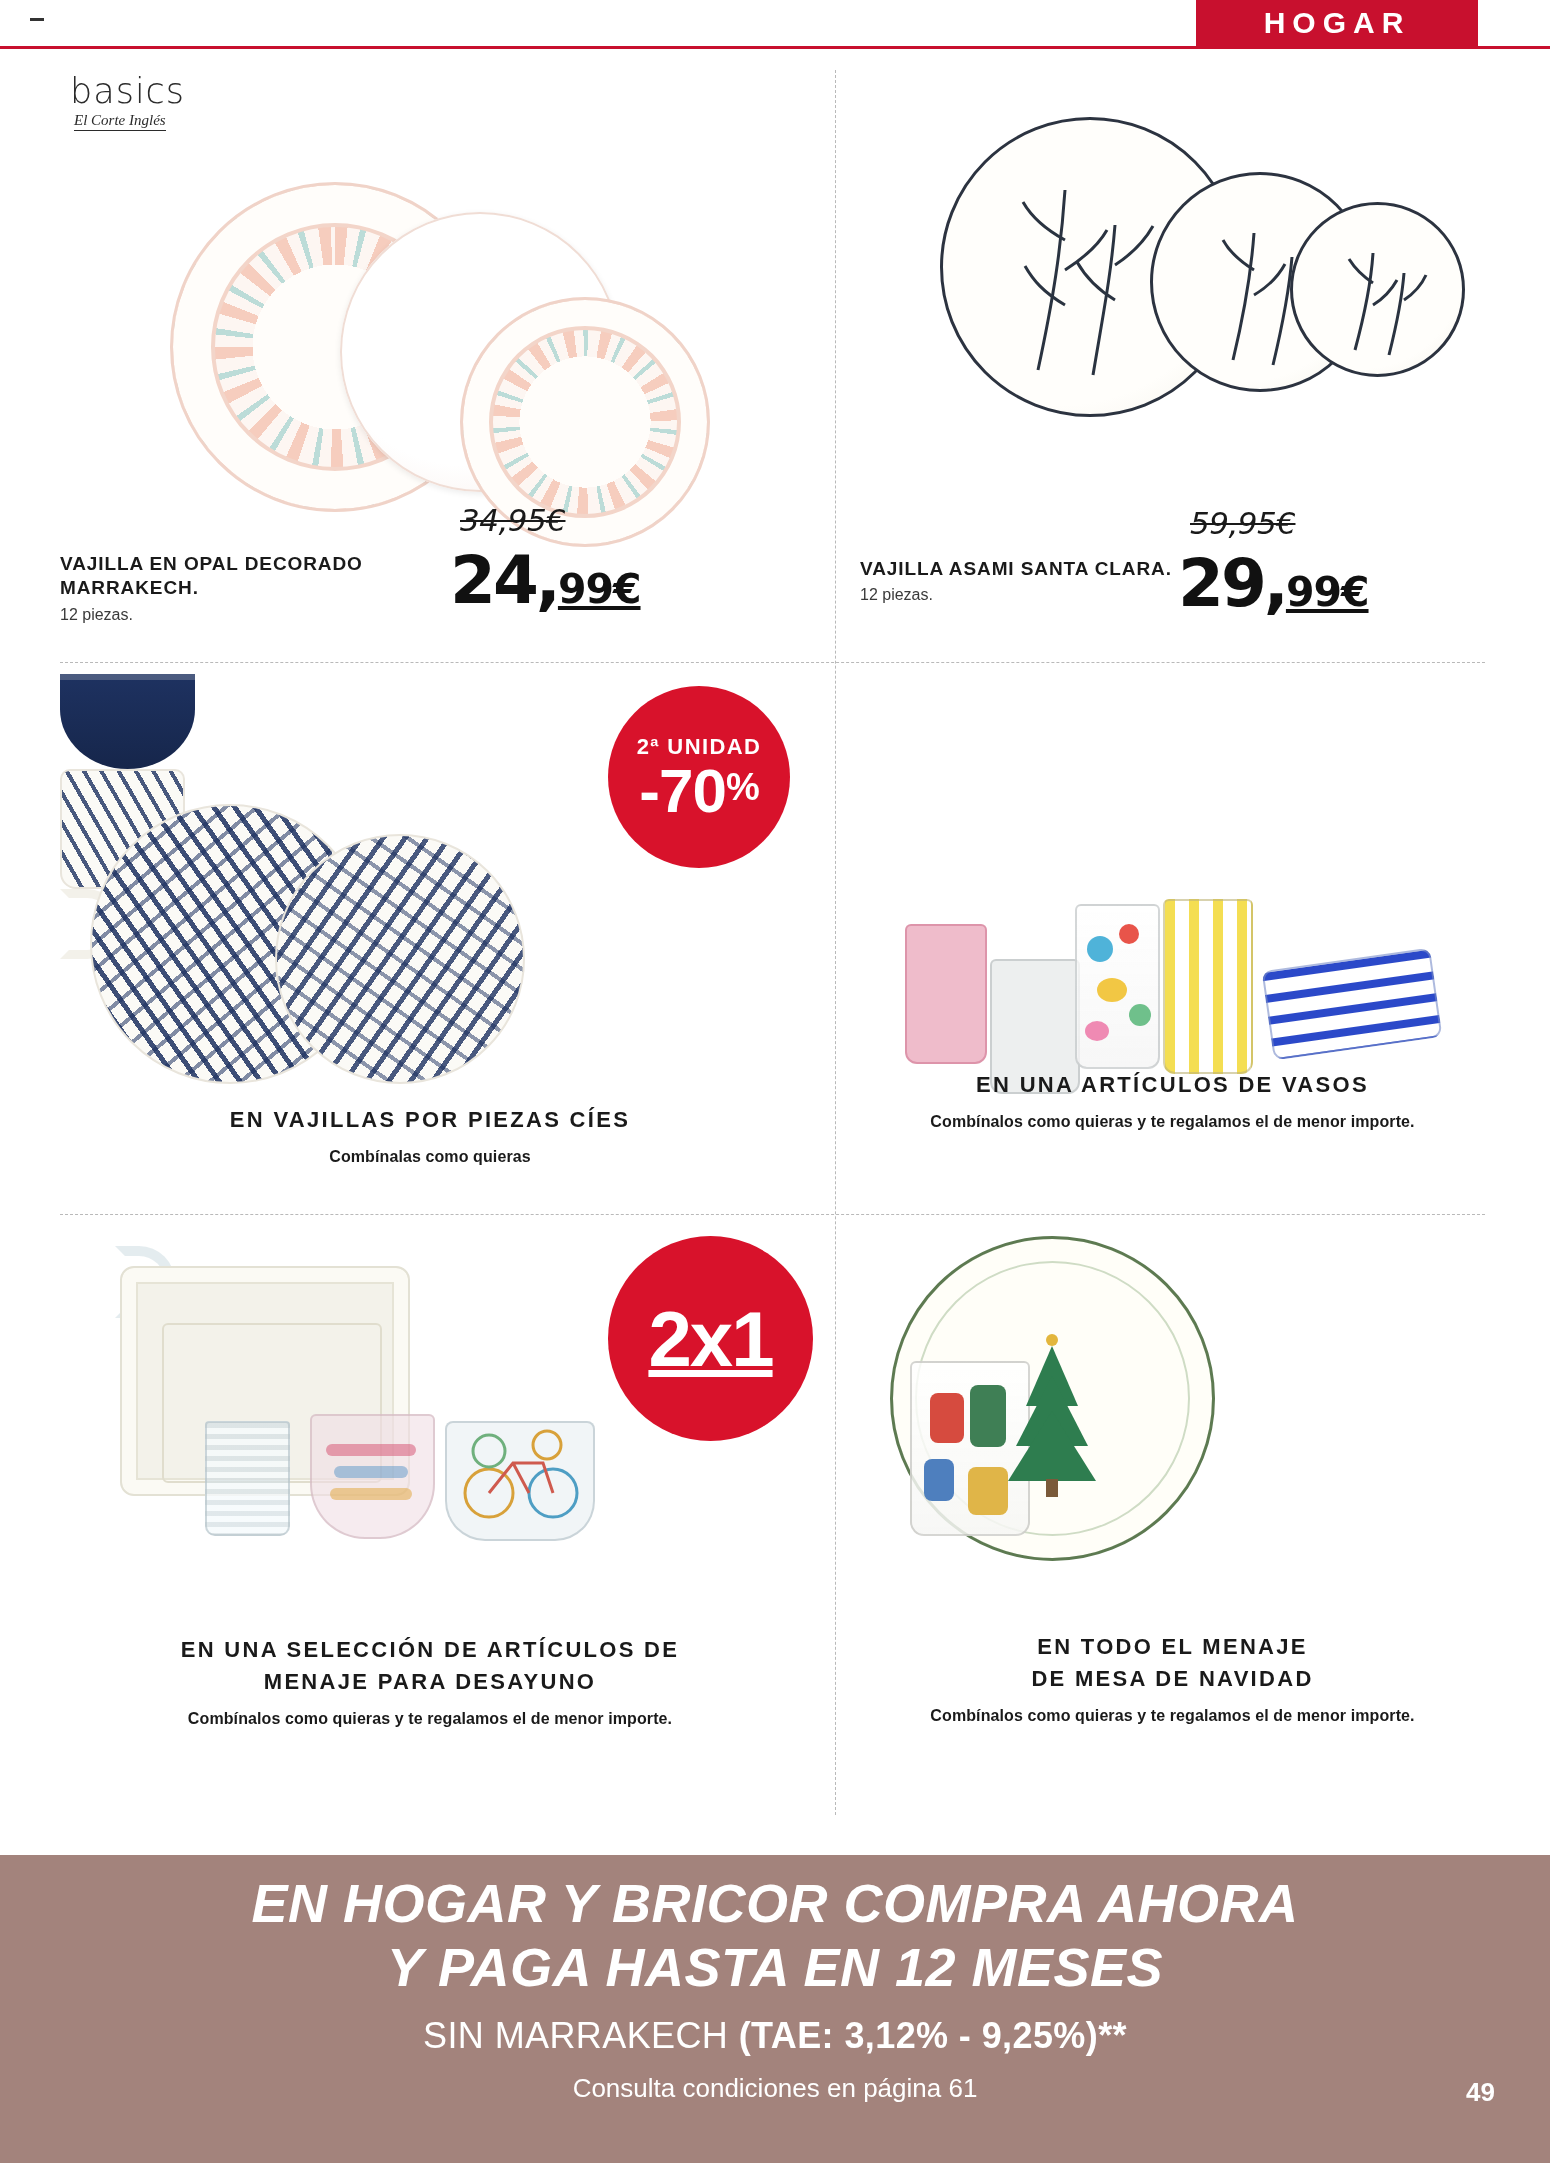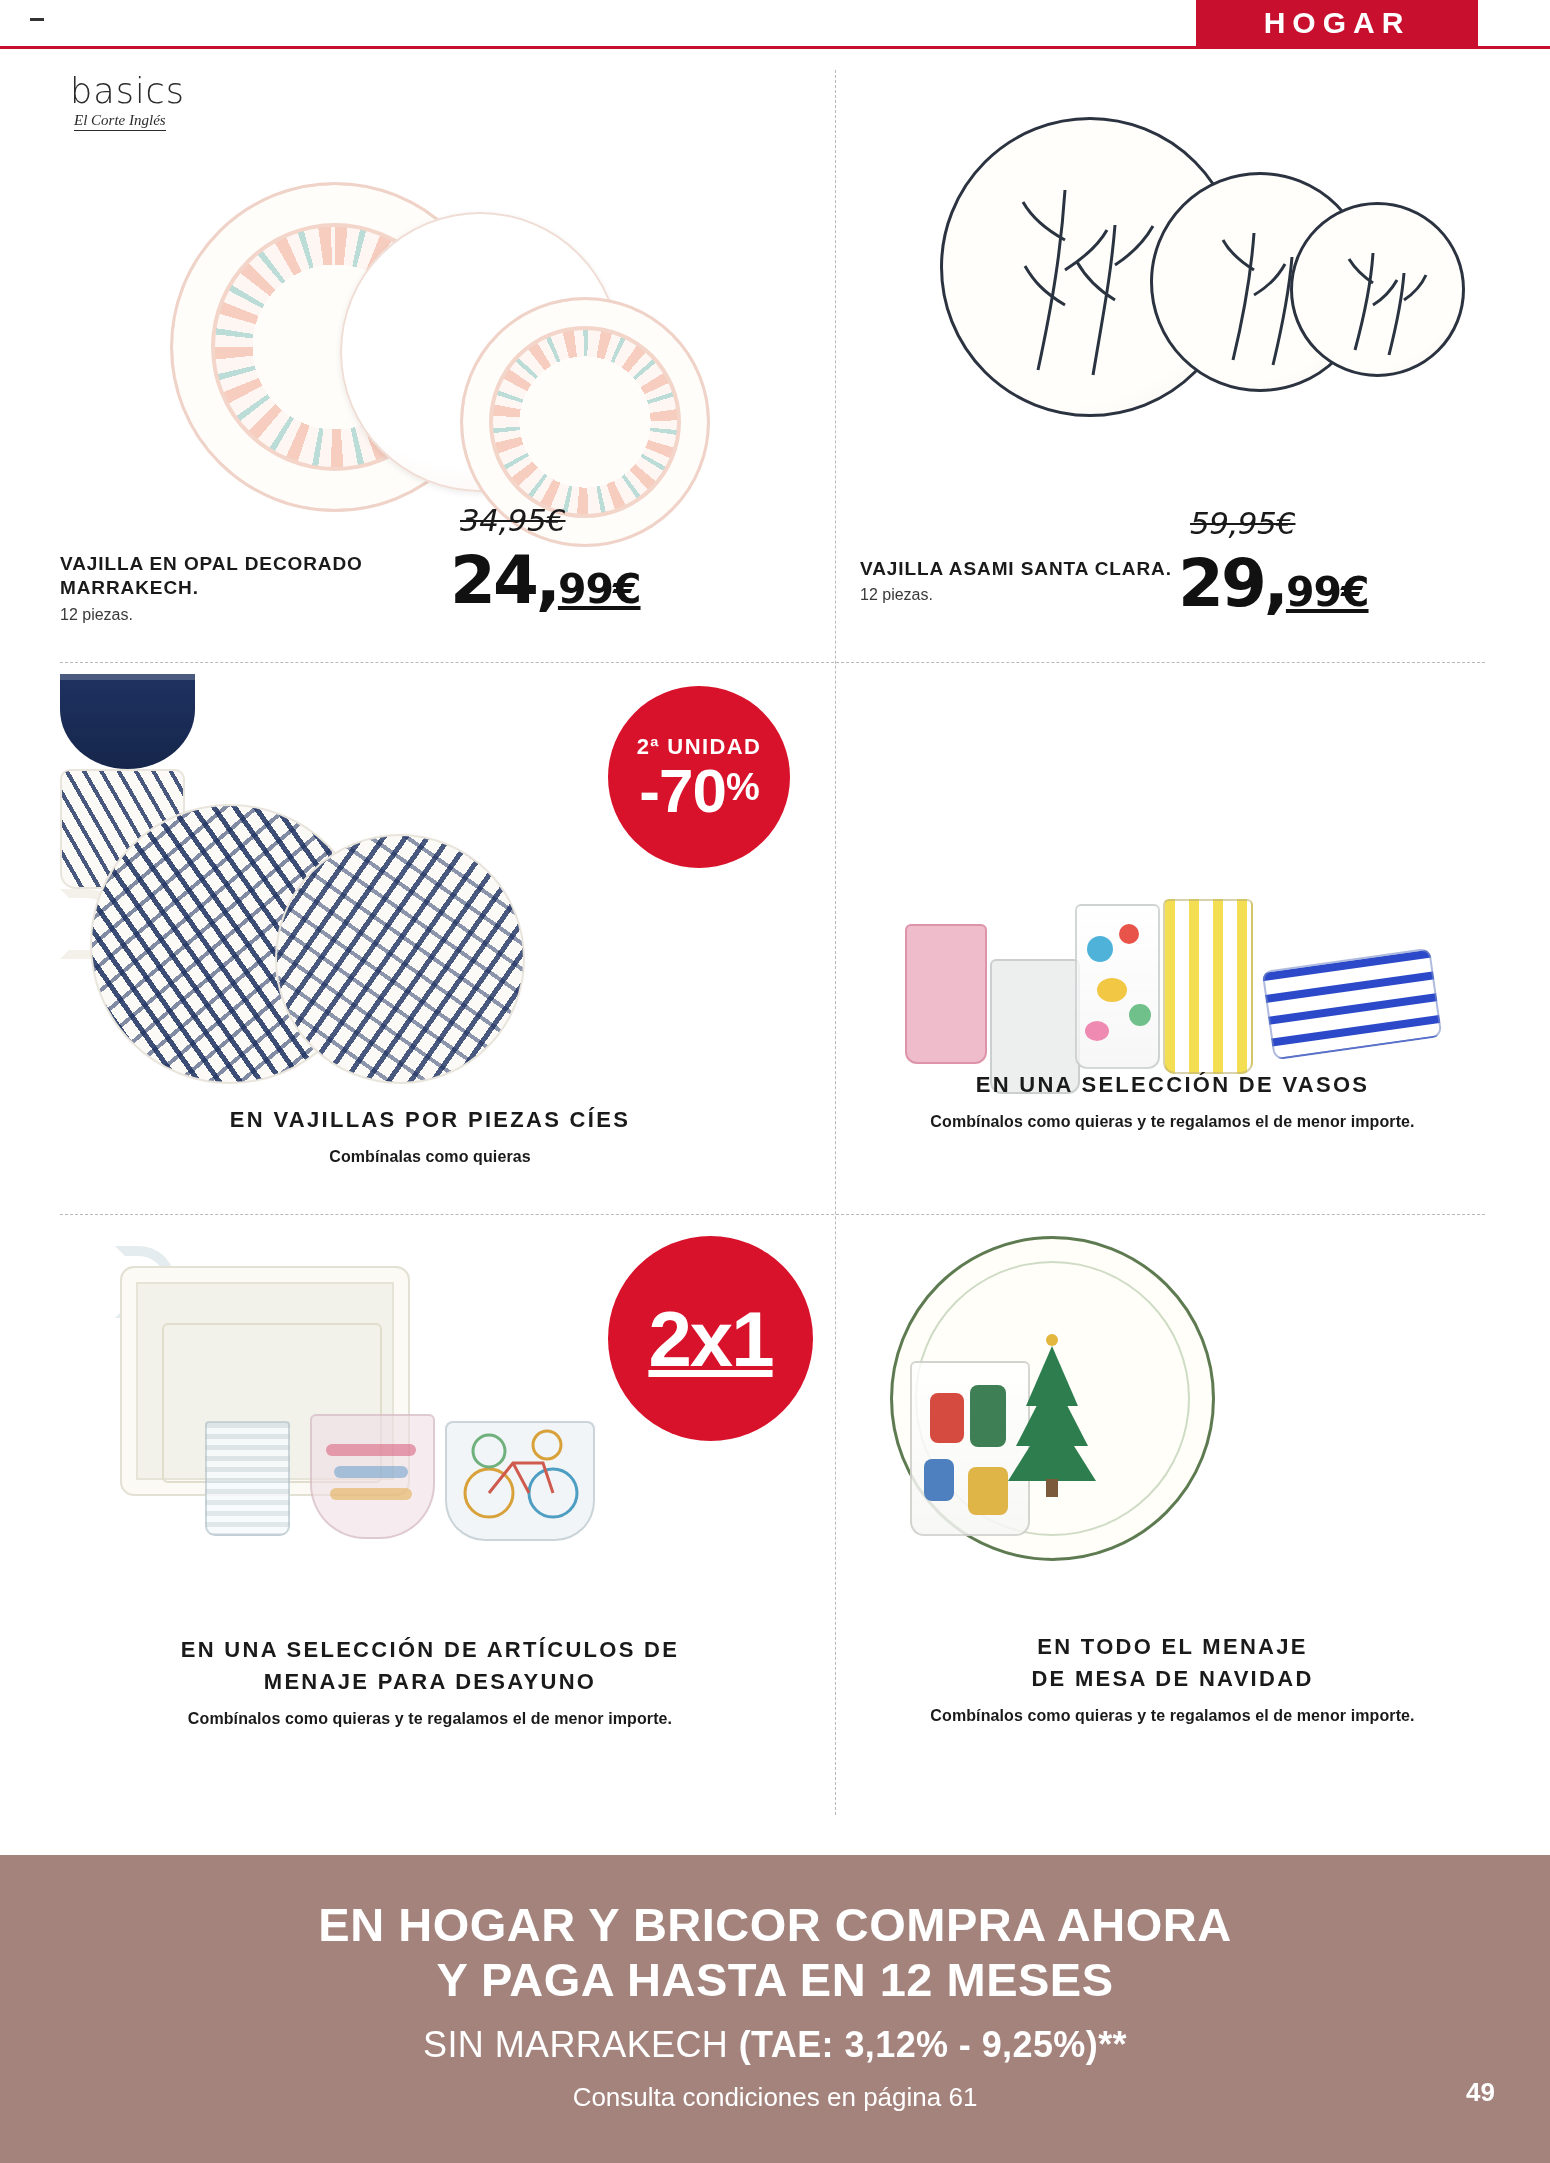"EN UNA SELECCIÓN DE VASOS" div.cap-main { text: SELECCIÓN -> ARTÍCULOS }
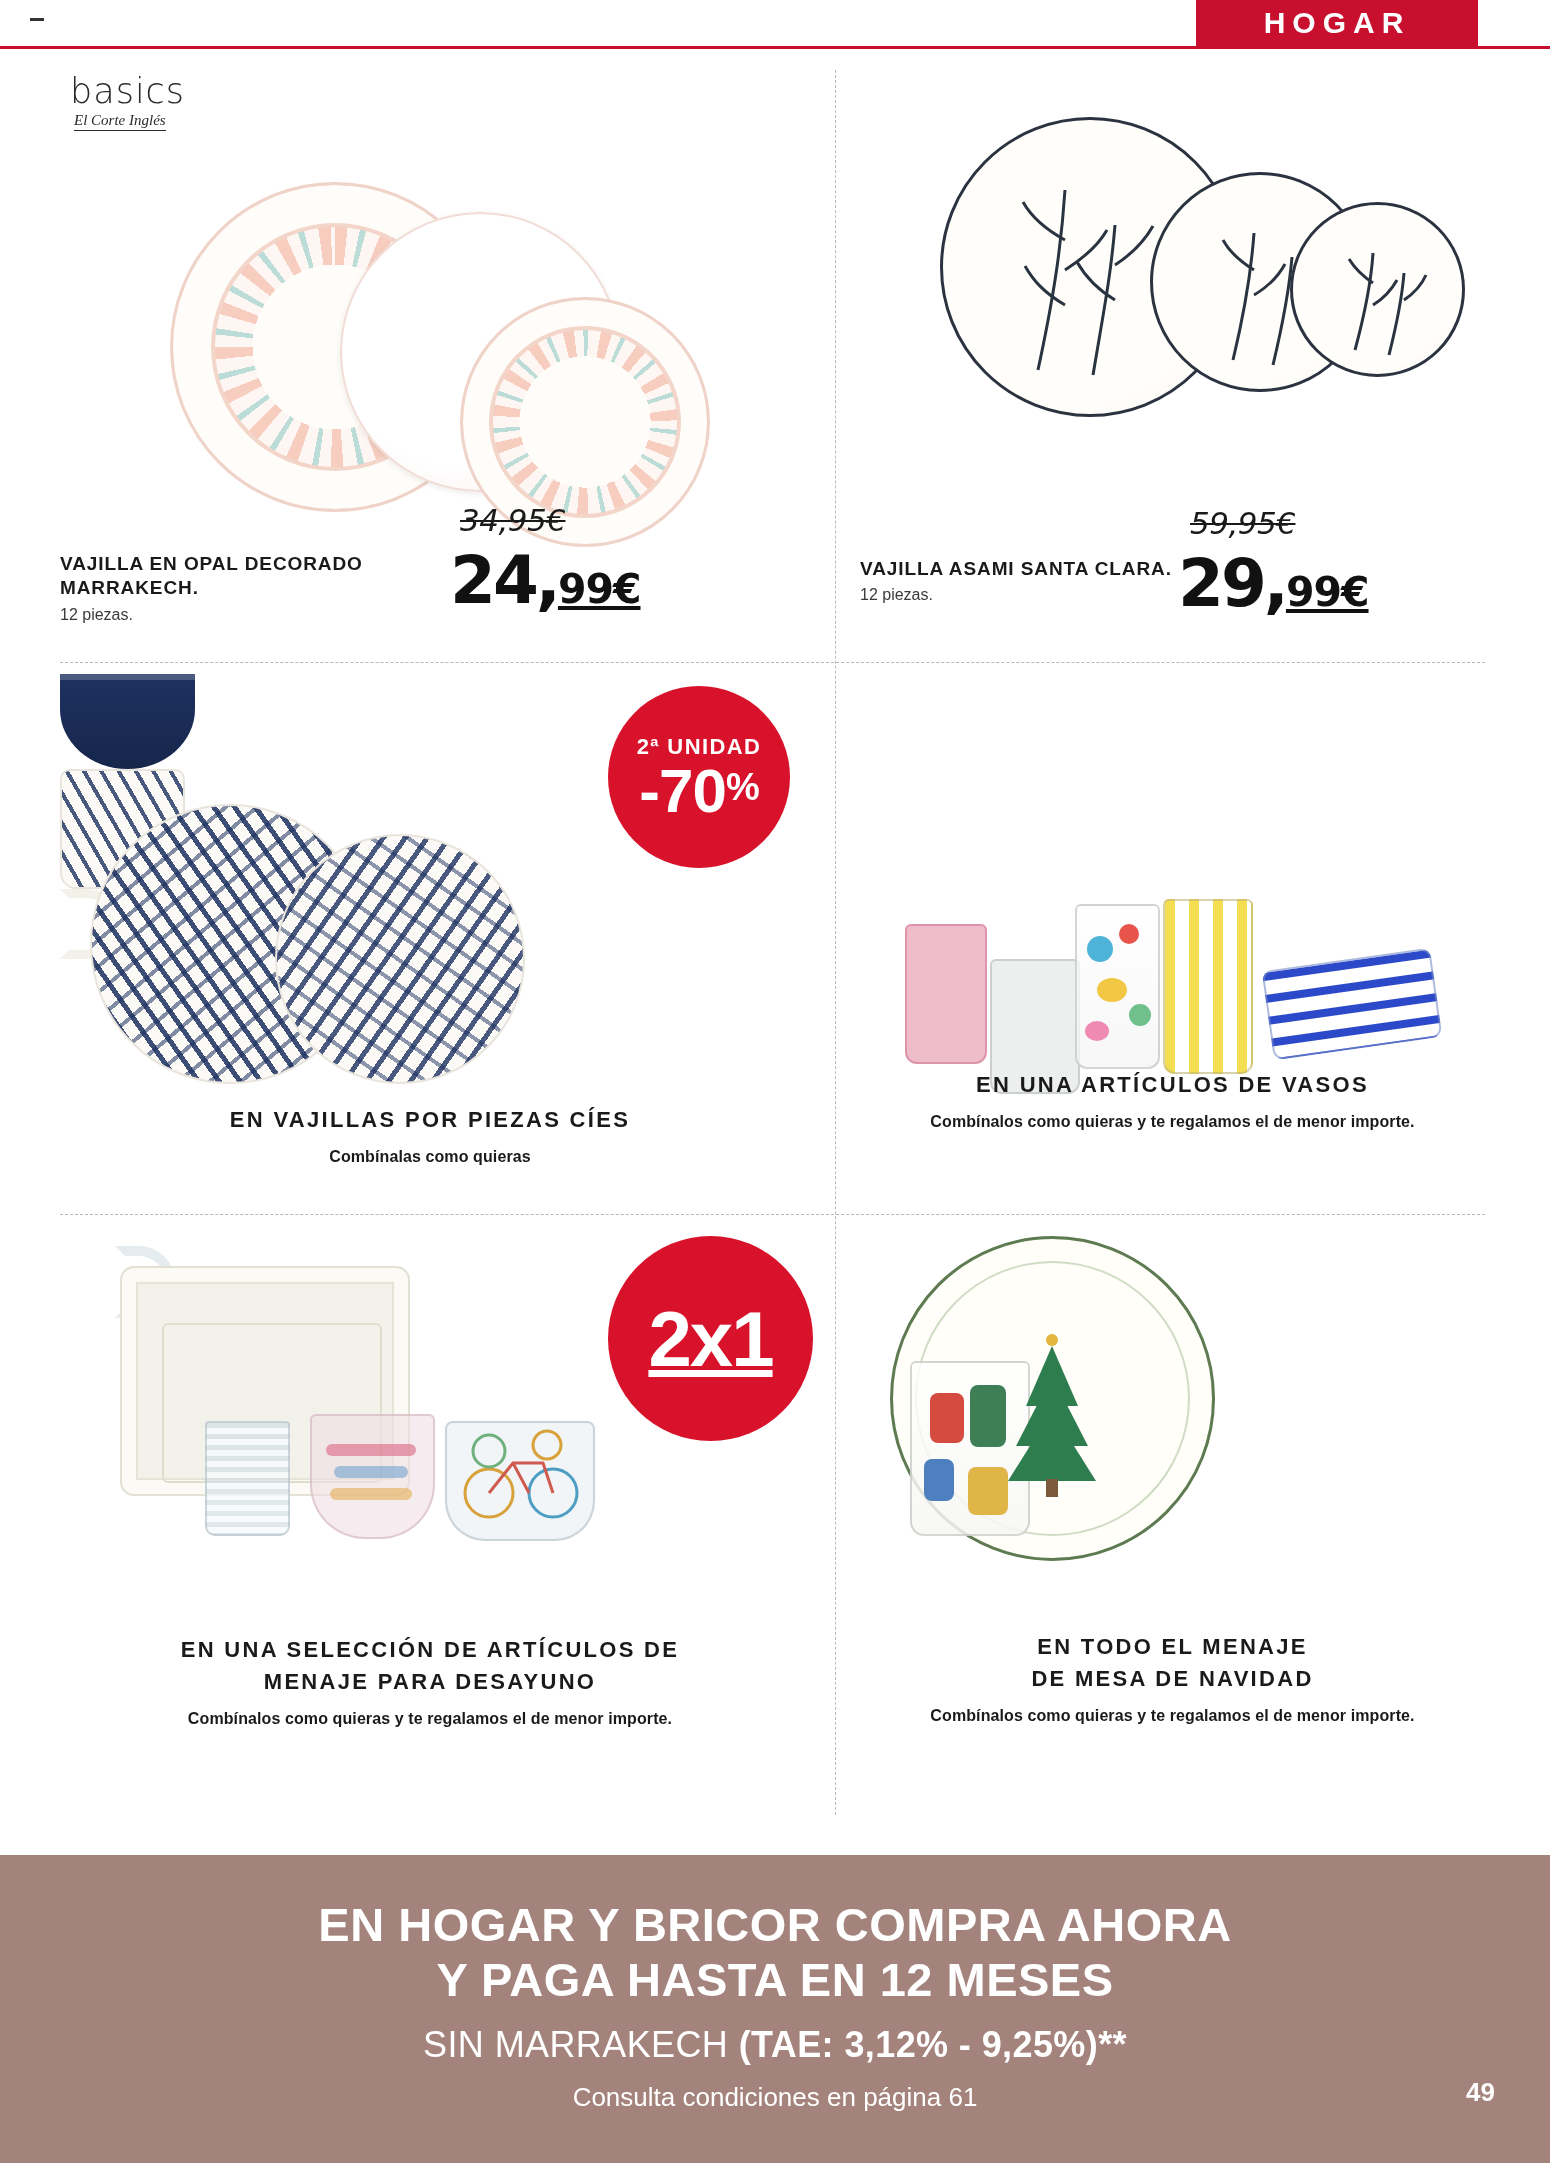"EN HOGAR Y BRICOR COMPRA" .f-l1 { font-size: 47px -> 54px; font-style: none -> italic; margin-top: 42px -> 17px }
